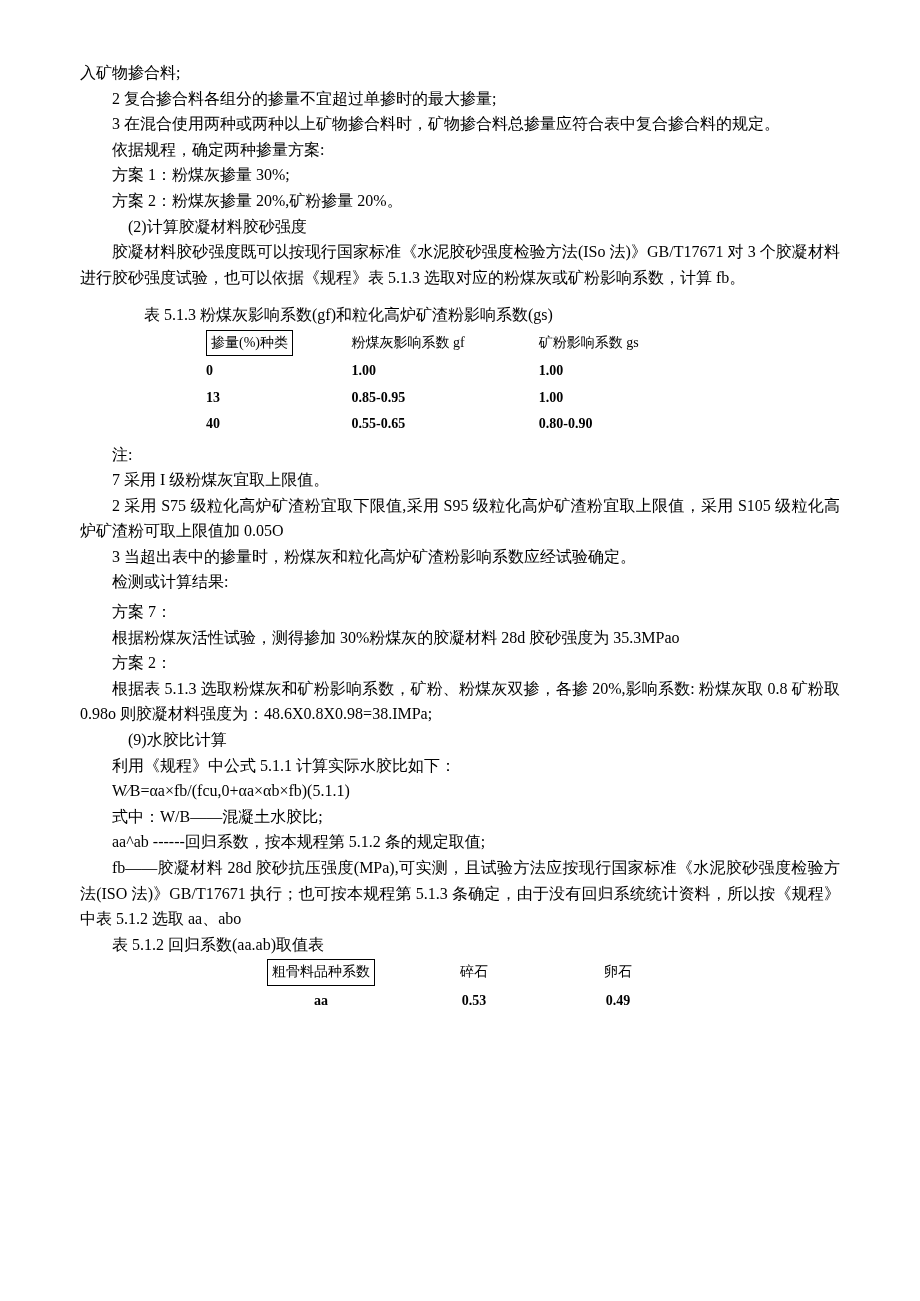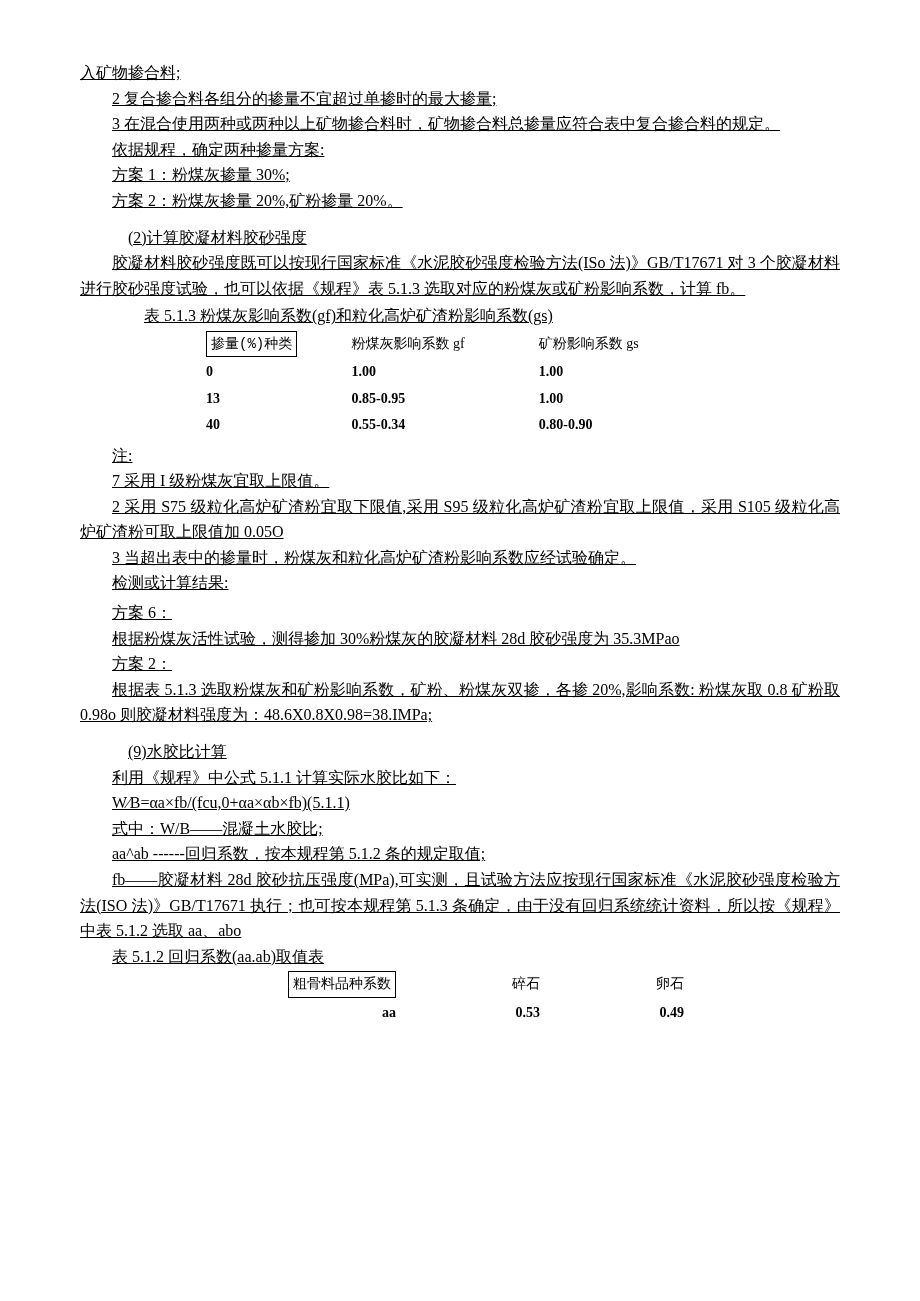"入矿物掺合料;" .para { text-decoration: underline -> none }
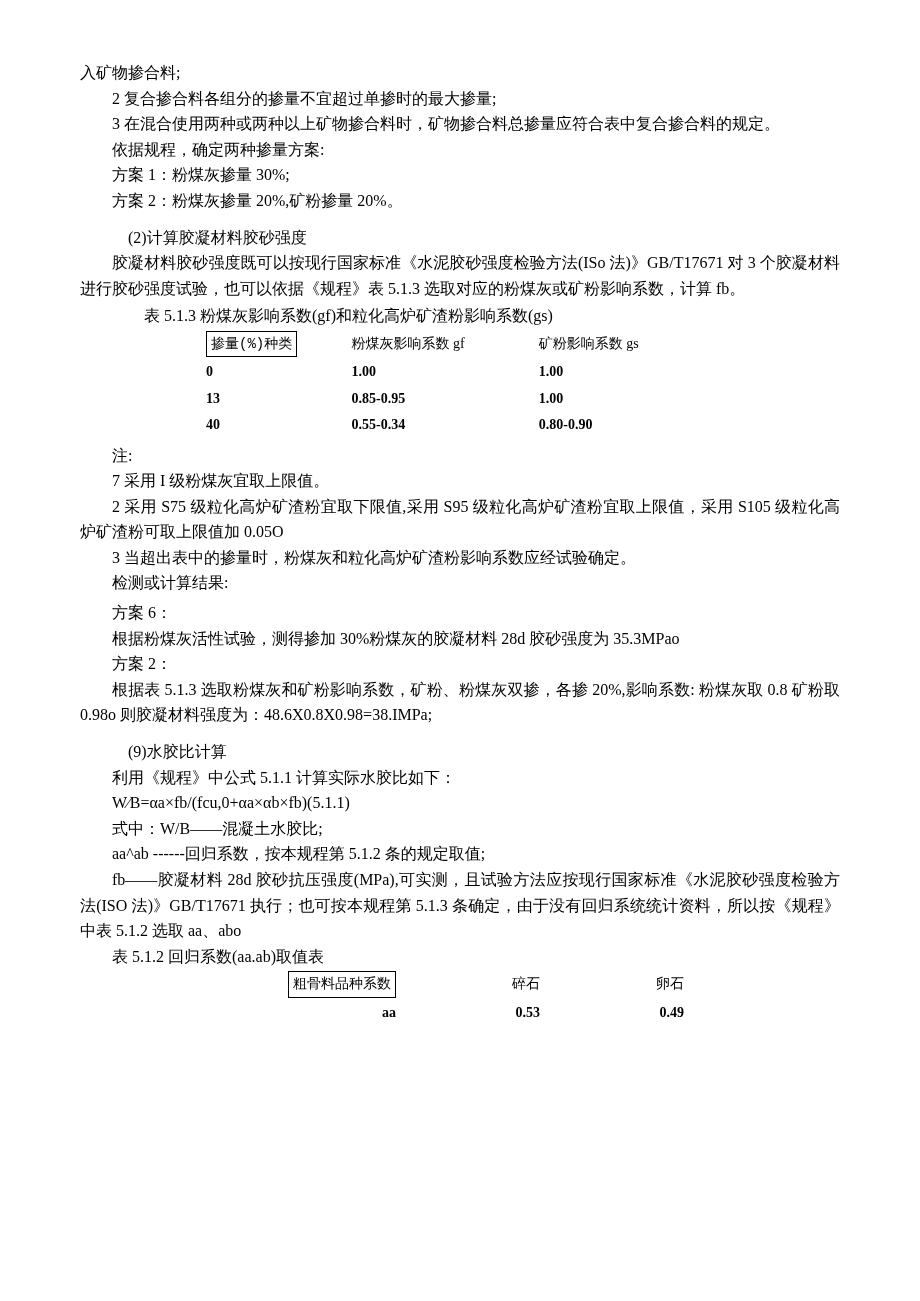"(2)计算胶凝材料胶砂强度" .indent3 { margin-top: 11px -> none }
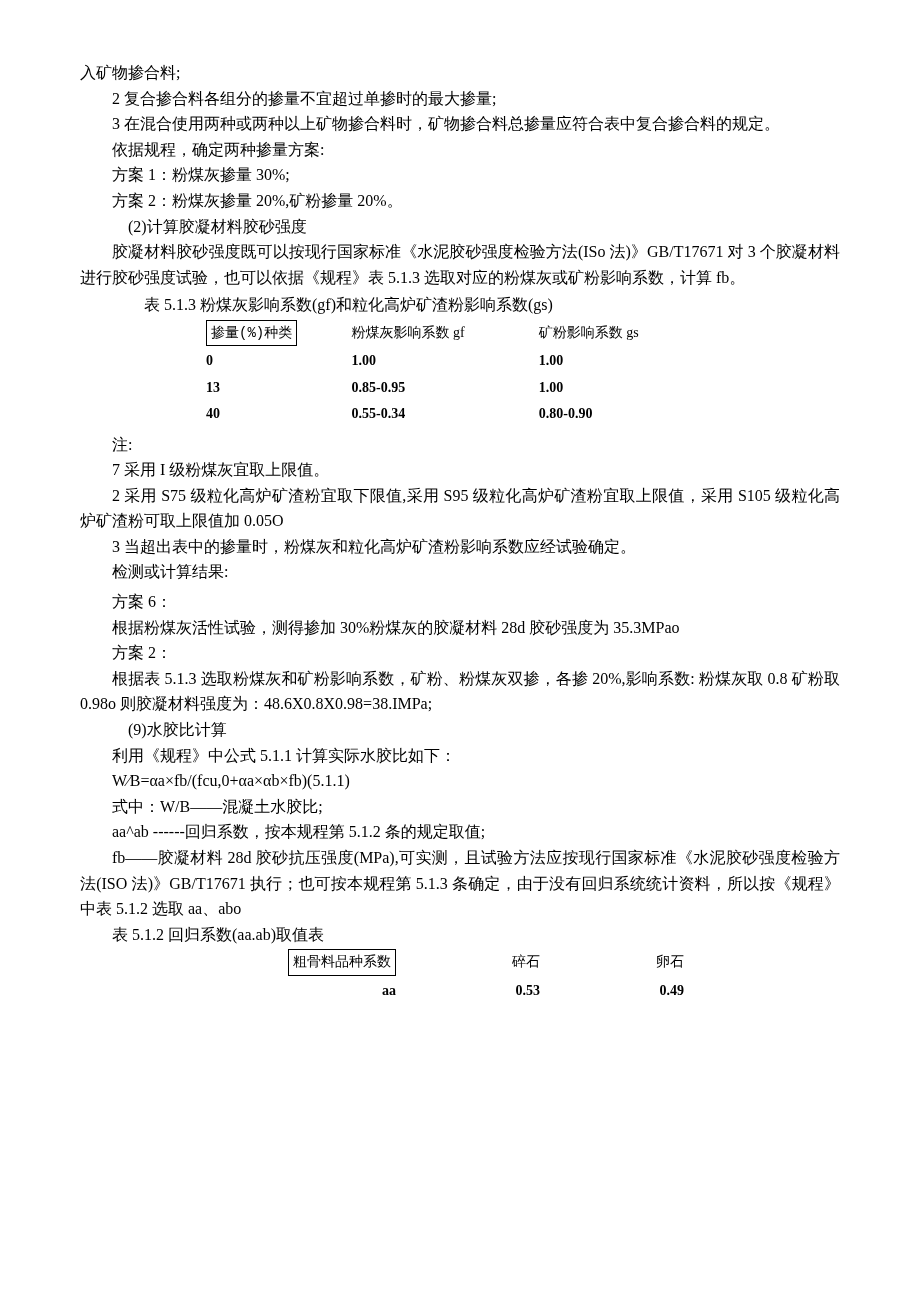"表 5.1.3 粉煤灰影响系数(gf)和粒化高炉矿渣粉影响系数(gs)" .table-caption { margin-top: 2px -> 12px }
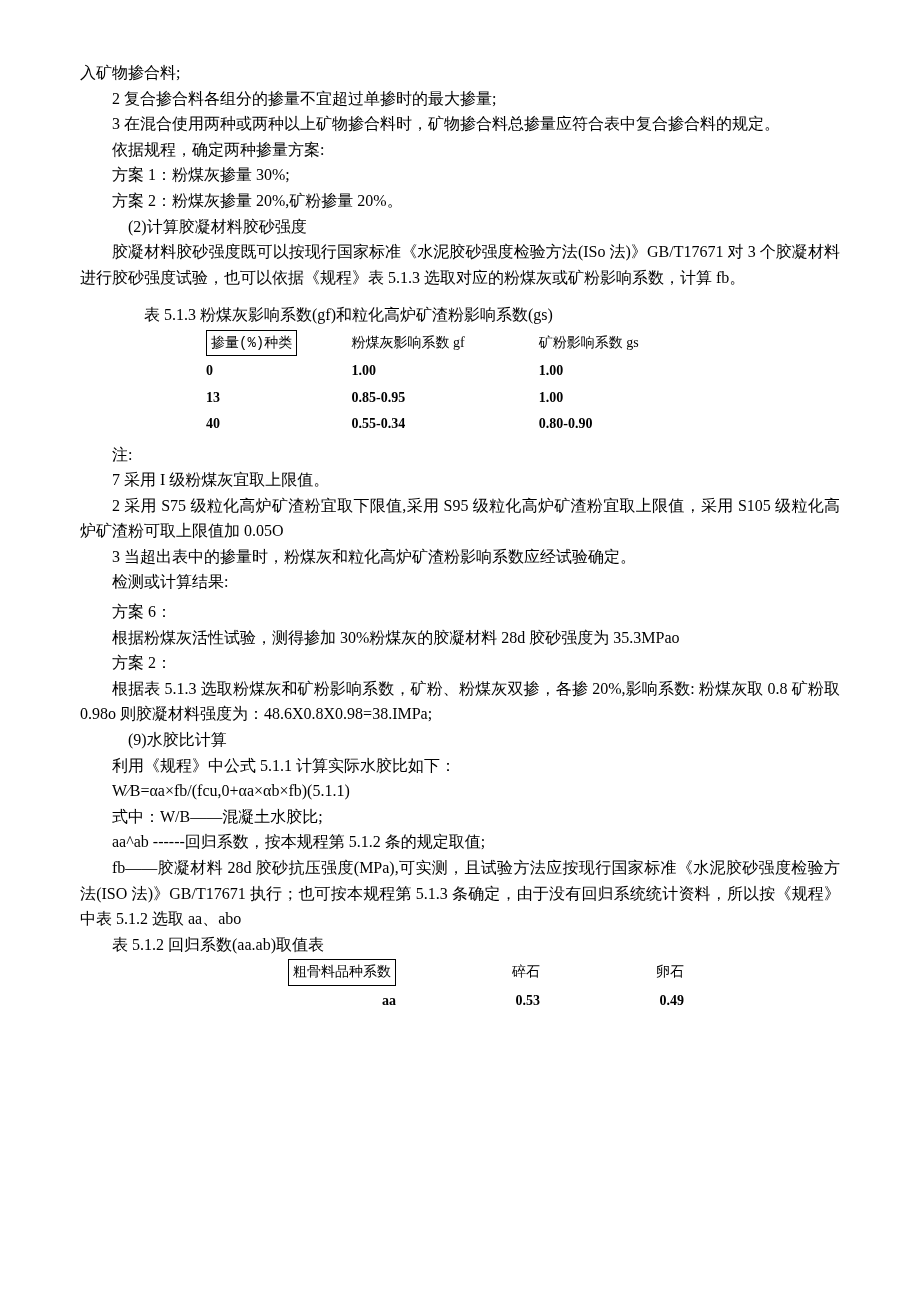"掺量(%)种类" .boxed { font-family: Liberation Mono, monospace -> none }
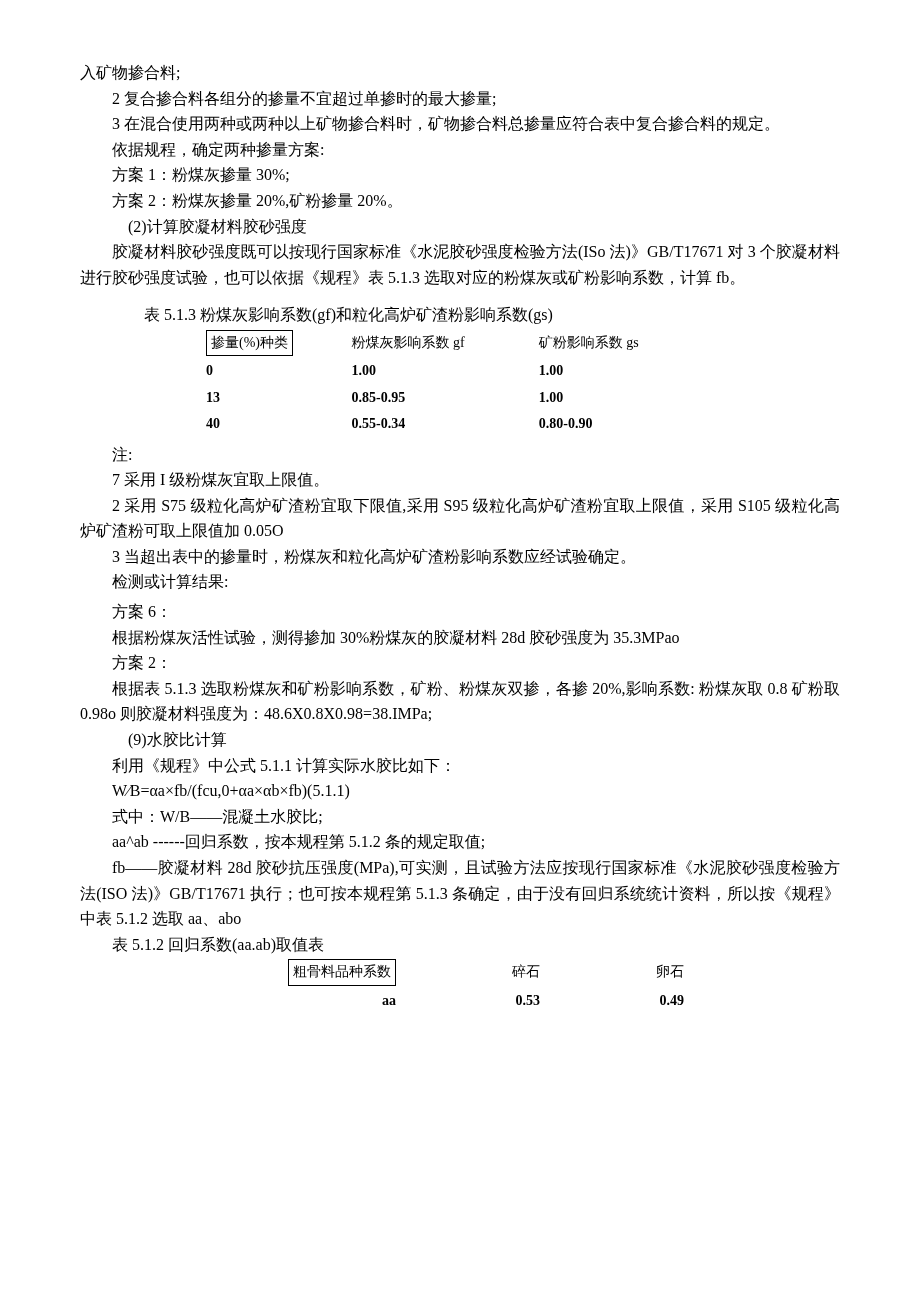"0.55-0.34" td { text: 0.55-0.34 -> 0.55-0.65 }
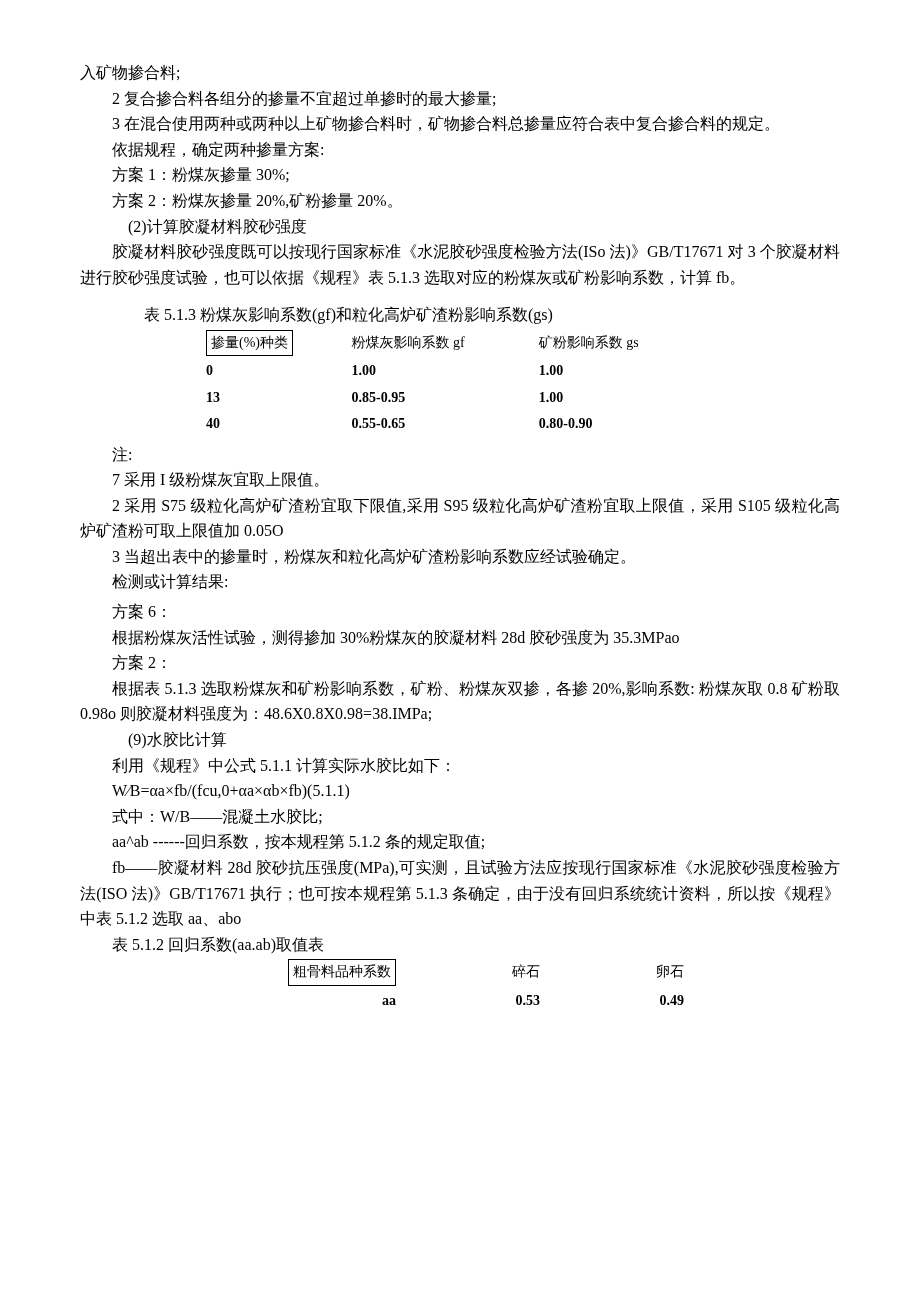"方案 6：" p.para { text: 6 -> 7 }
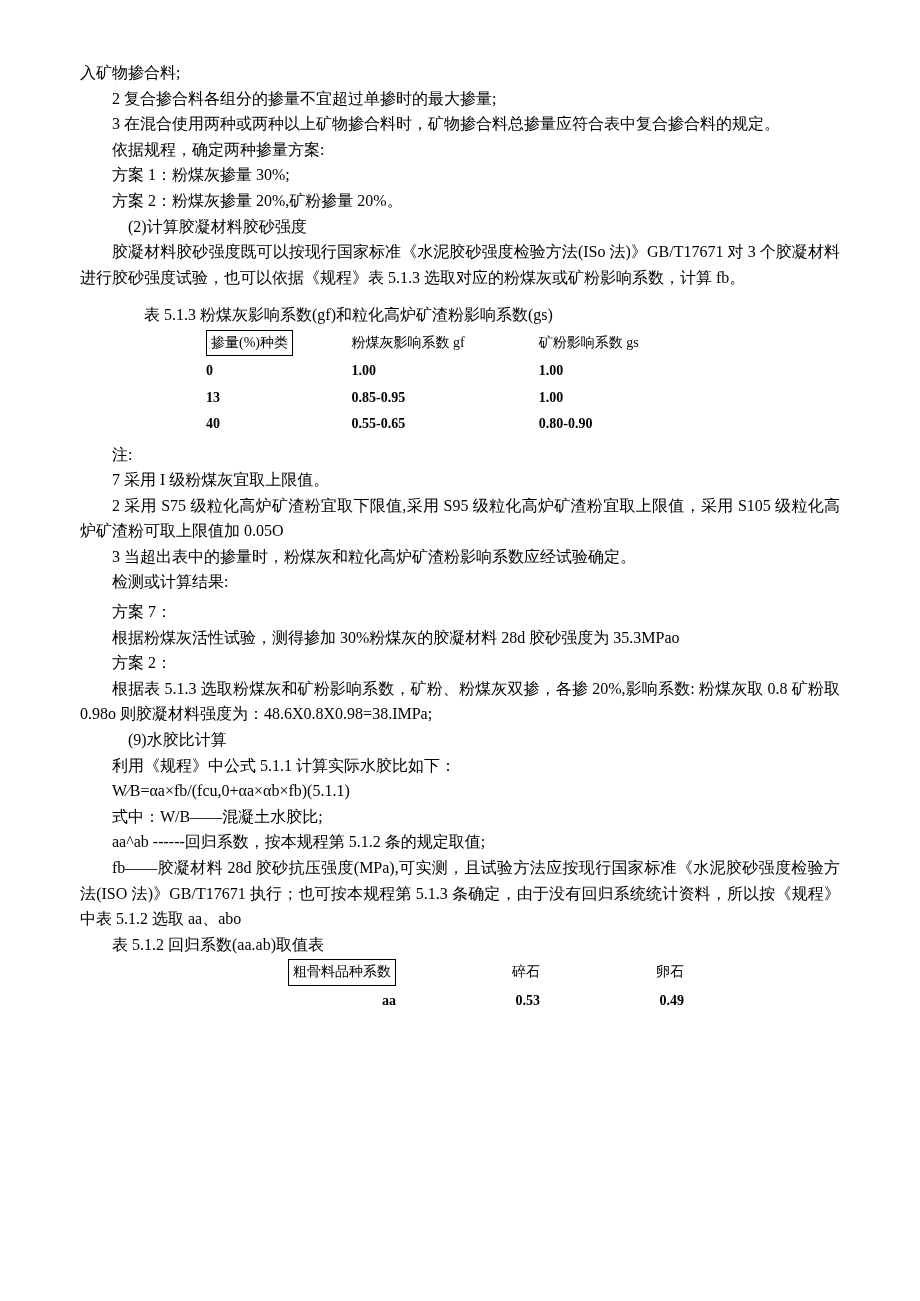"粗骨料品种系数" .t2 th, .t2 td { text-align: right -> center }
